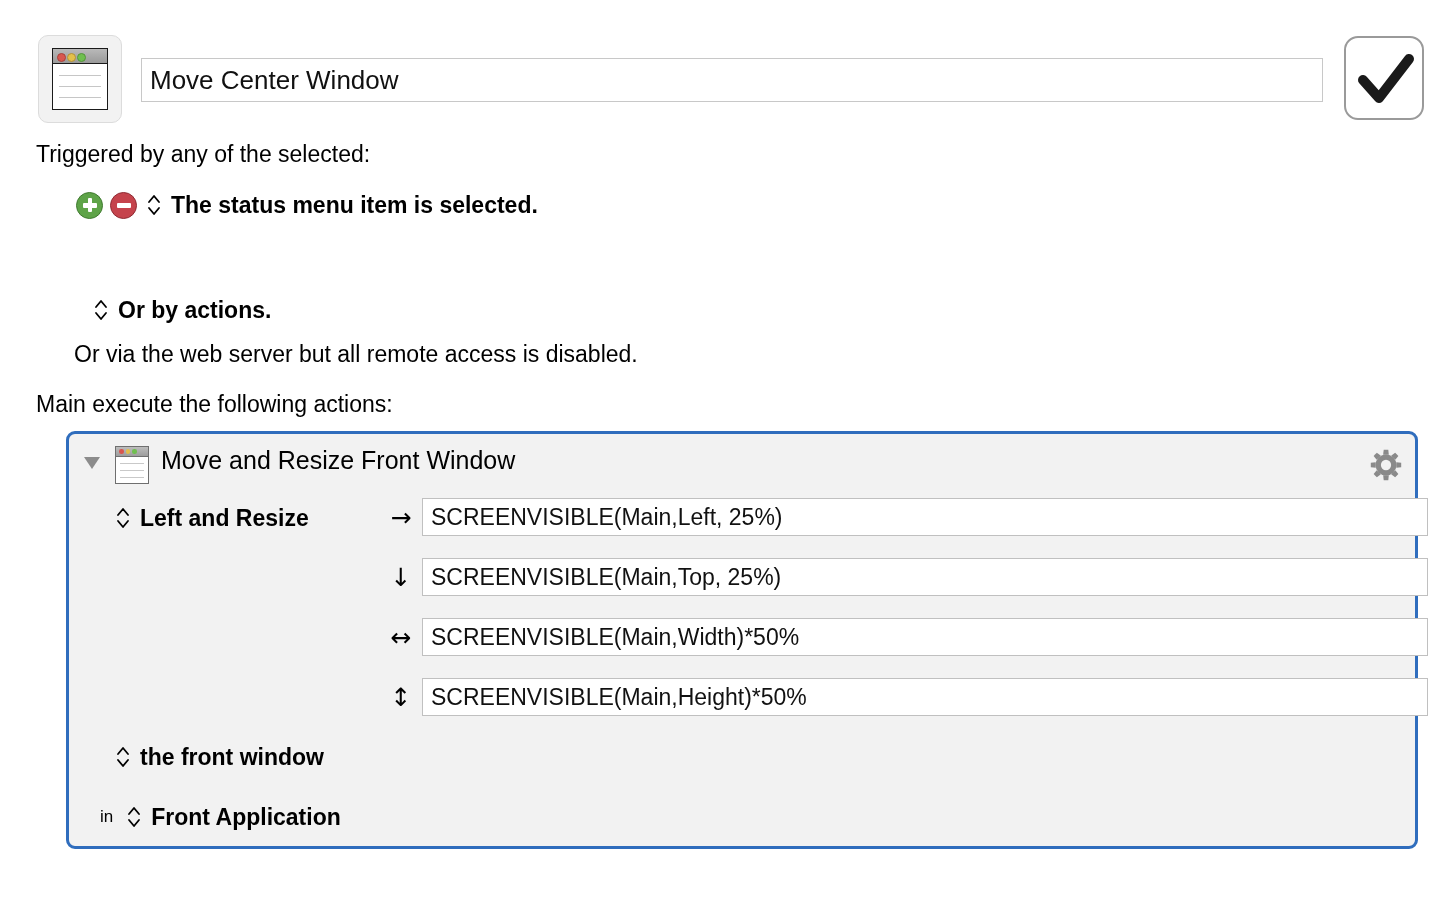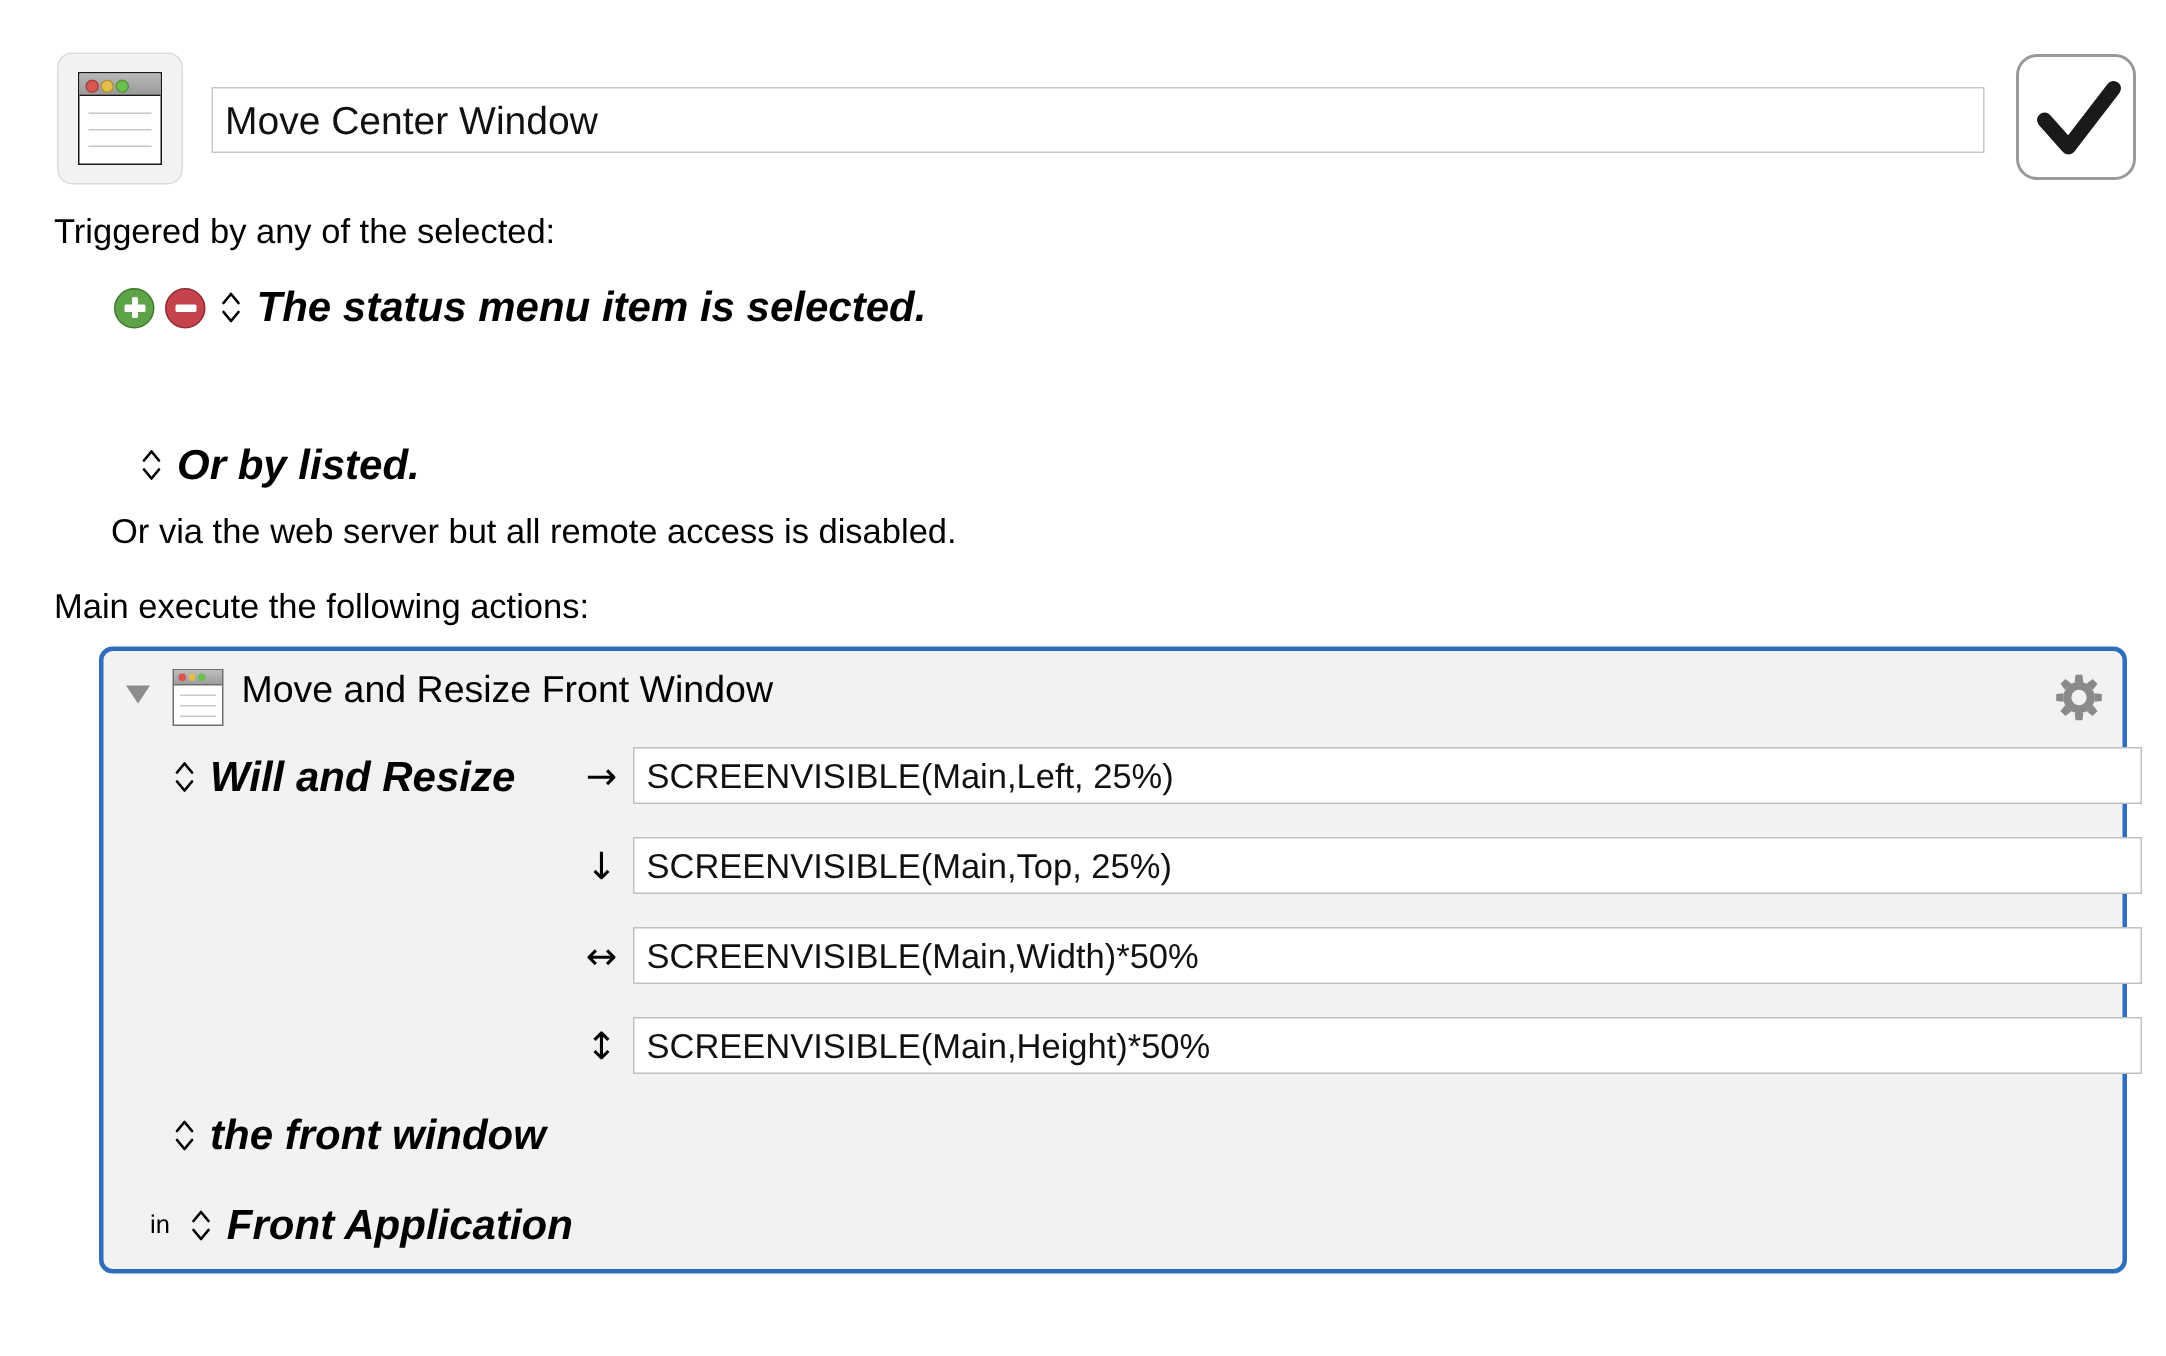"The status menu item is" .txt-bold { font-size: 28px -> 23px; font-style: italic -> none }
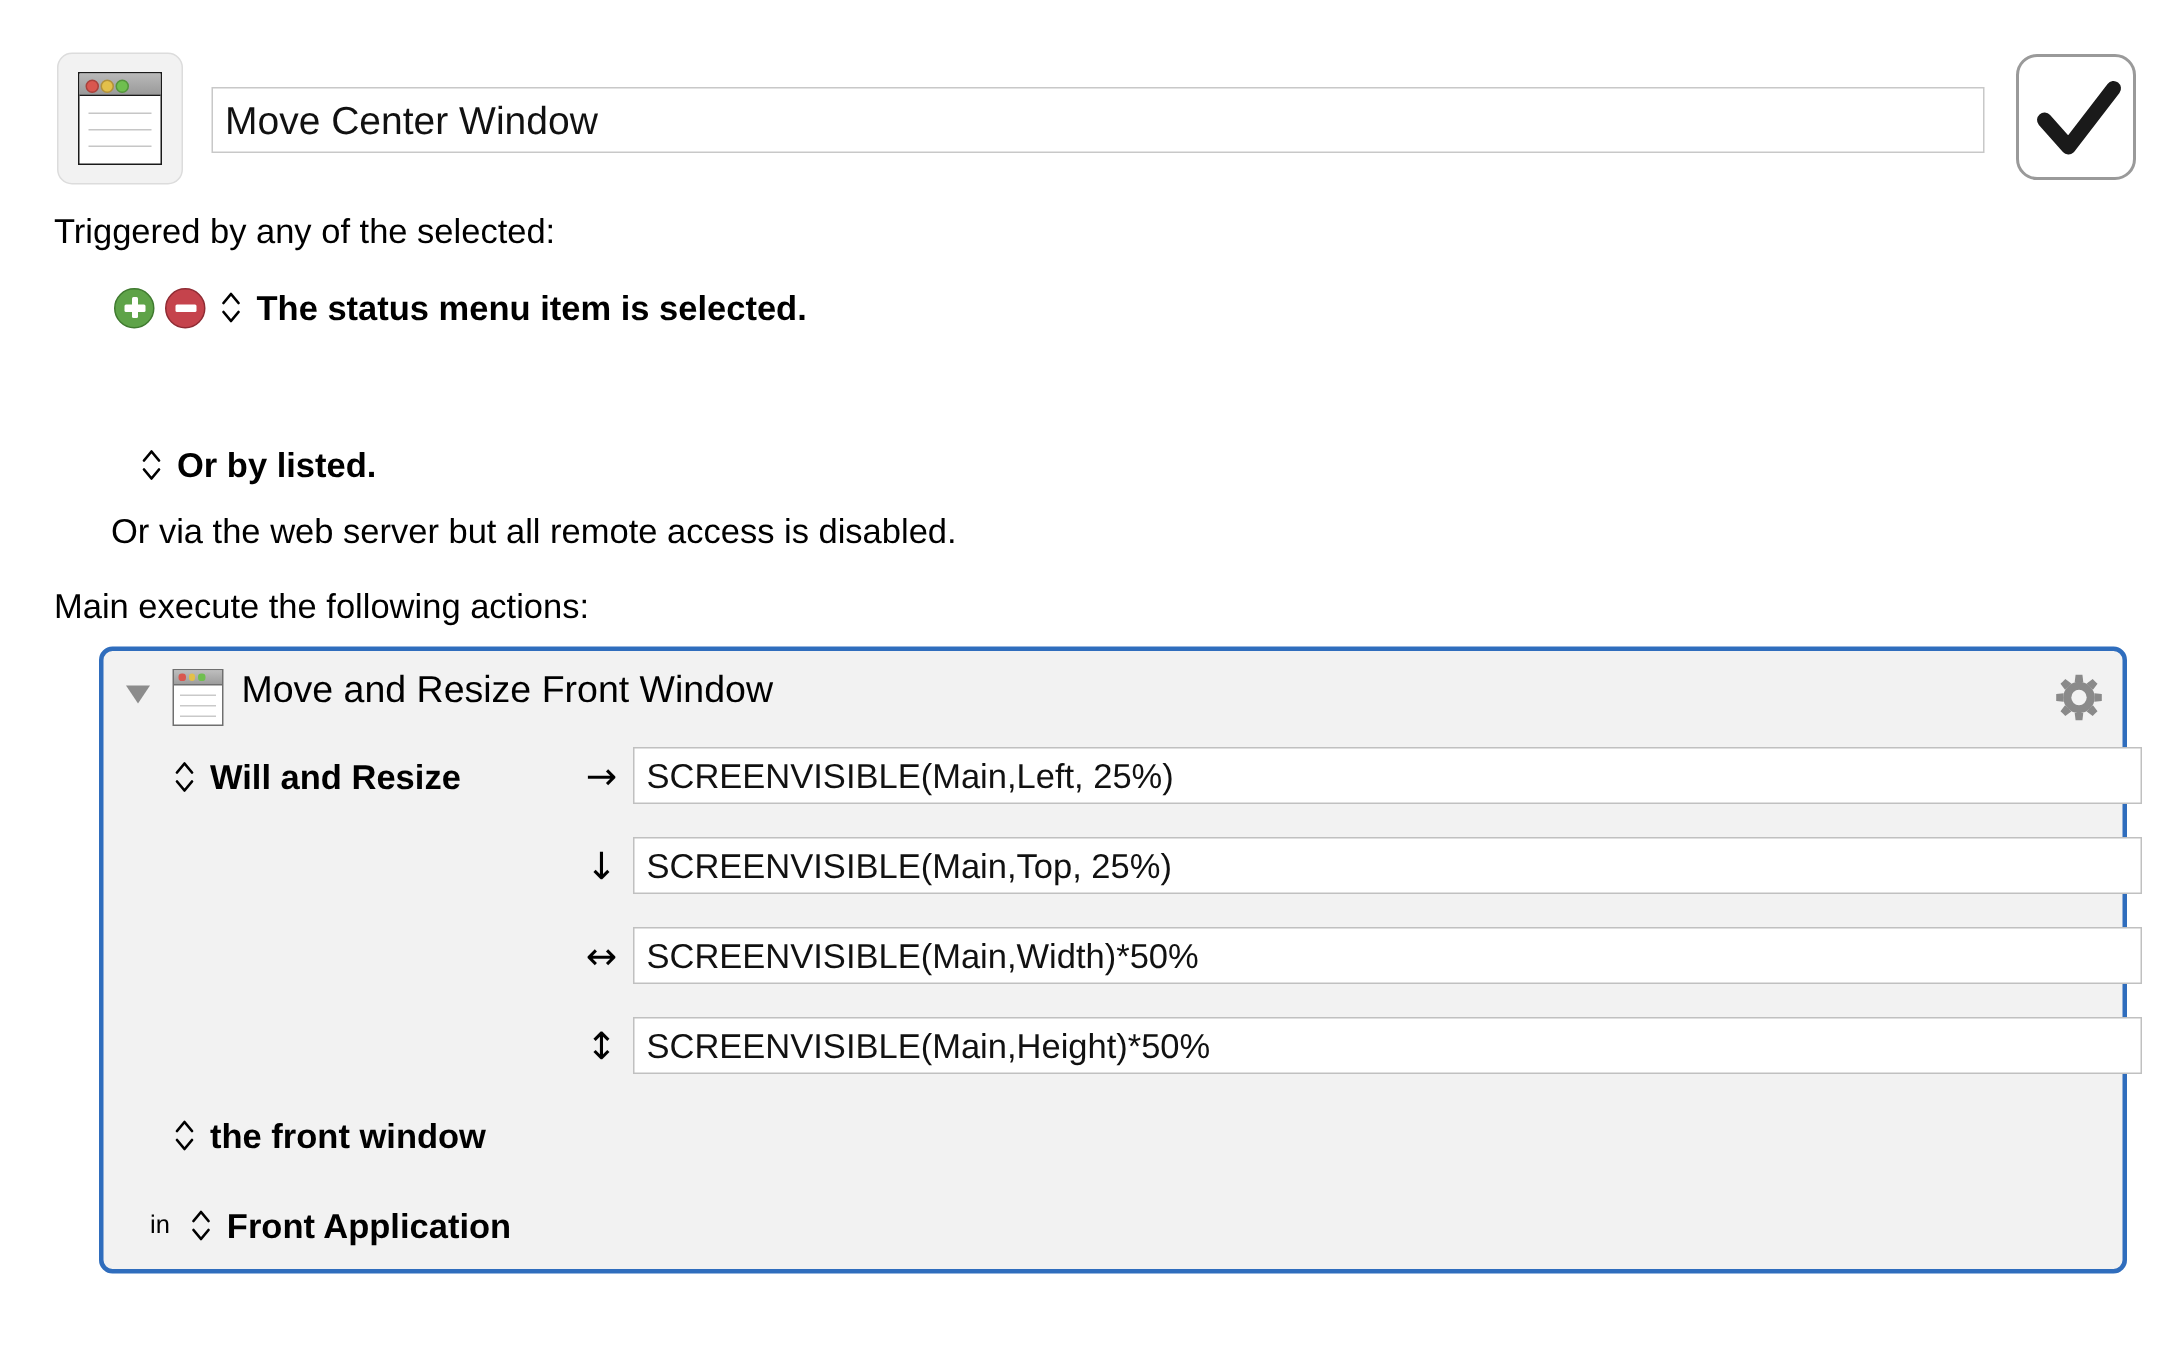"Or by listed." span.txt-bold { text: listed -> actions }
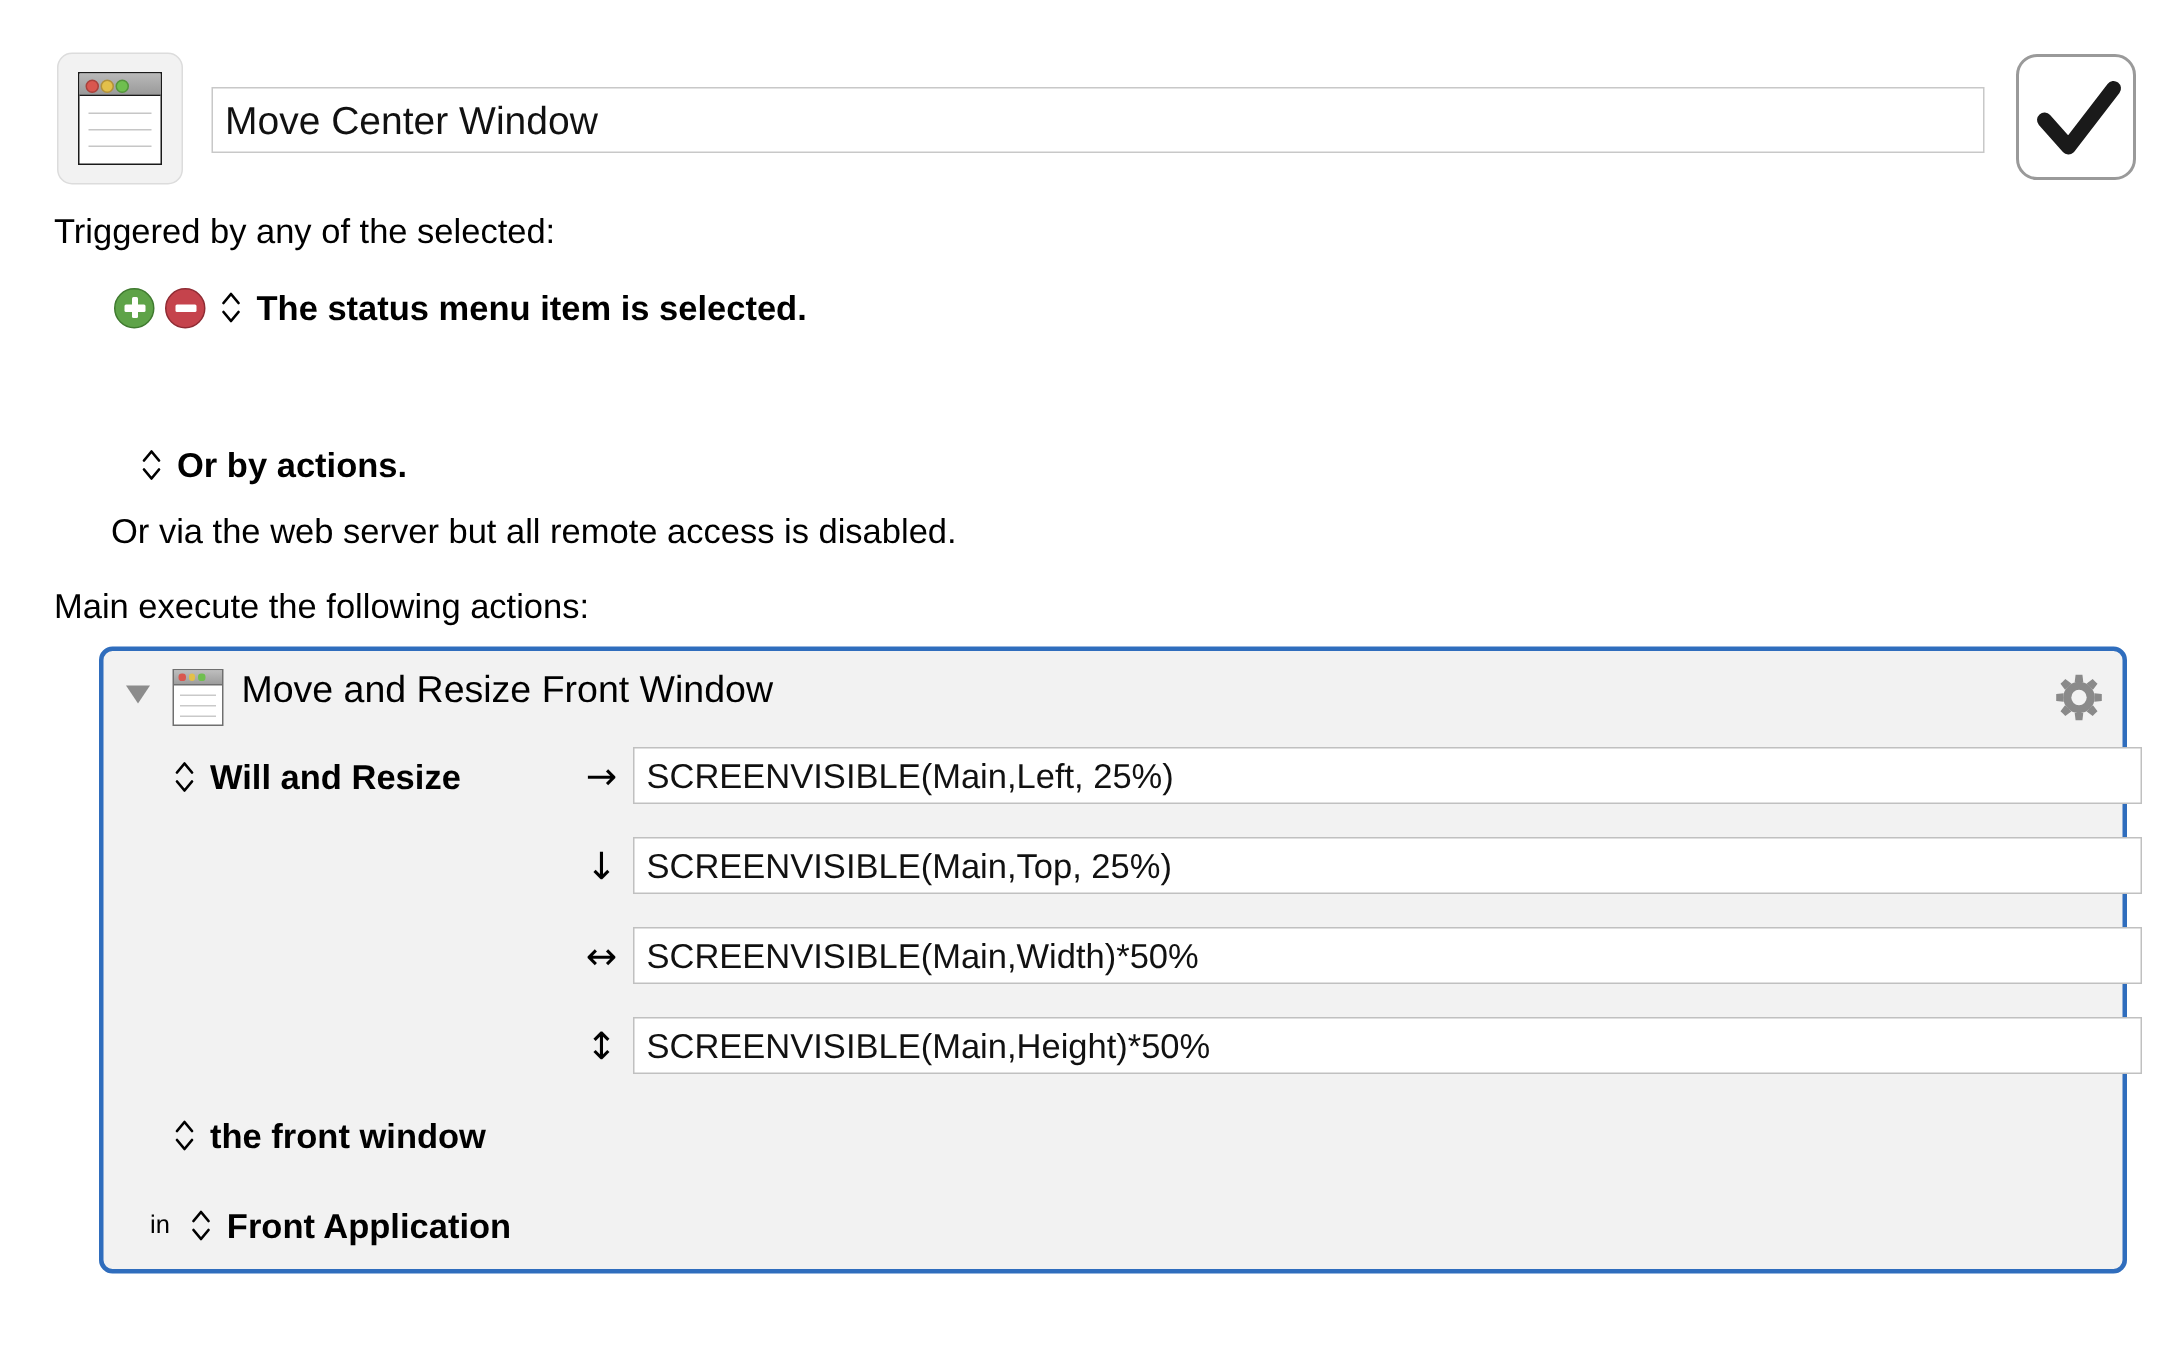"Will and Resize" span.txt-bold { text: Will -> Left }
